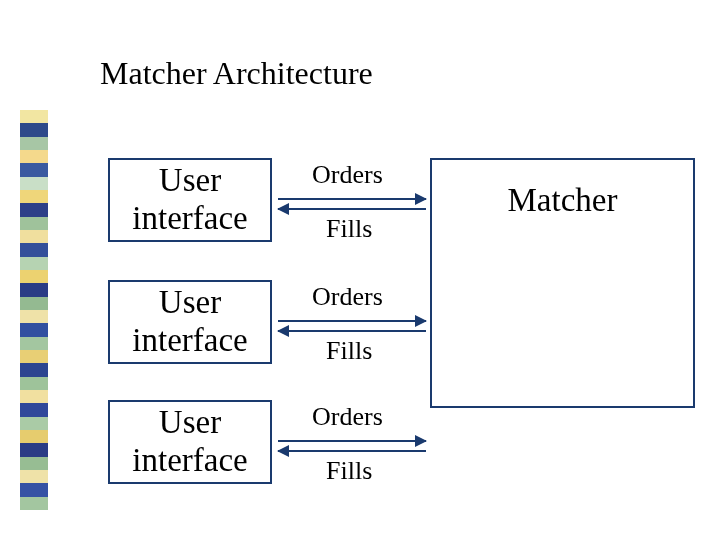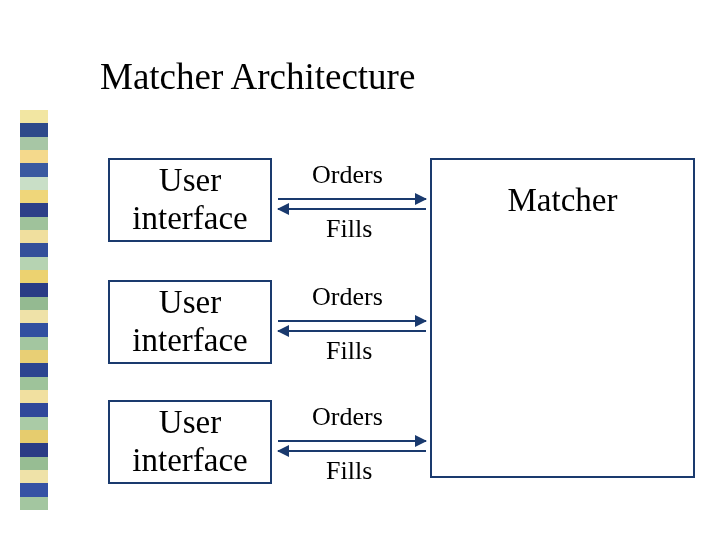"Matcher Architecture" .title { font-size: 37px -> 32px }
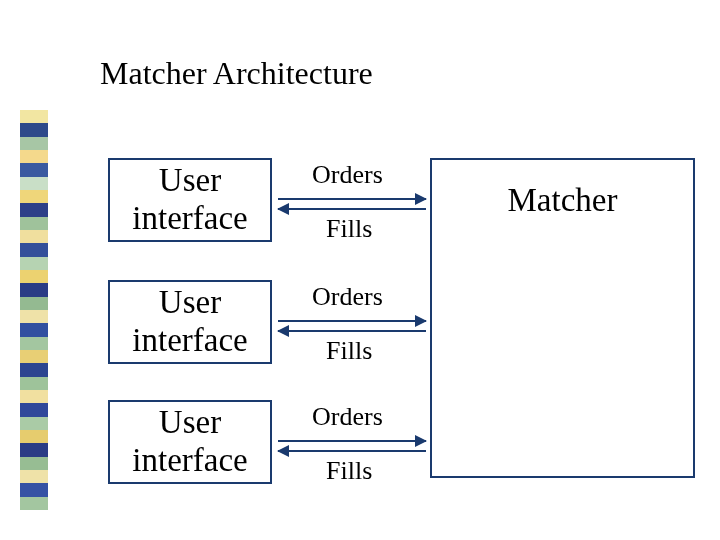"Matcher" .matcher-box { height: 320px -> 250px }
